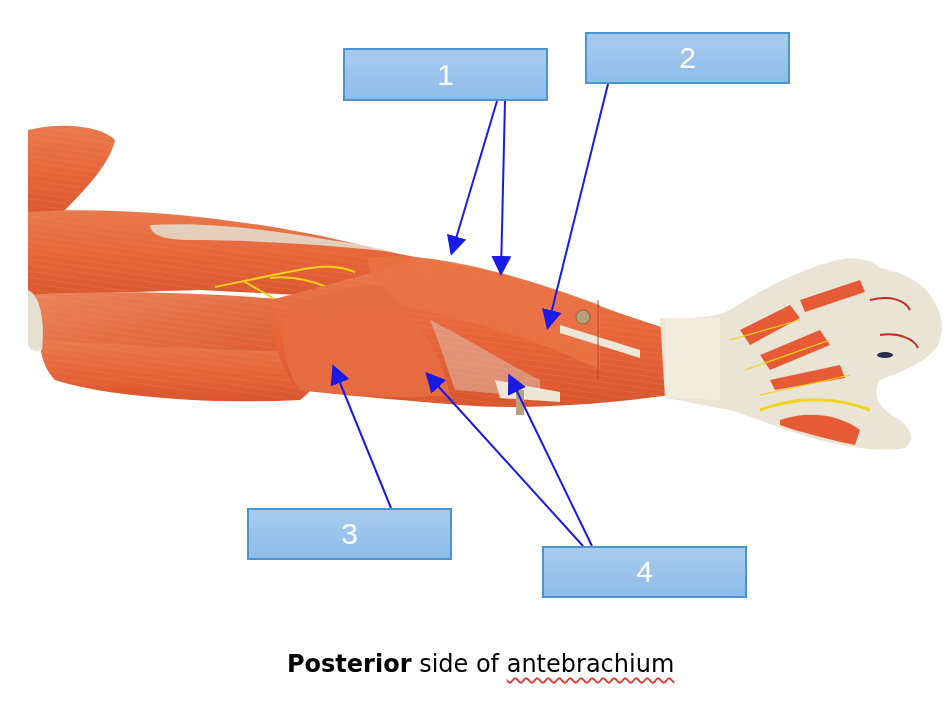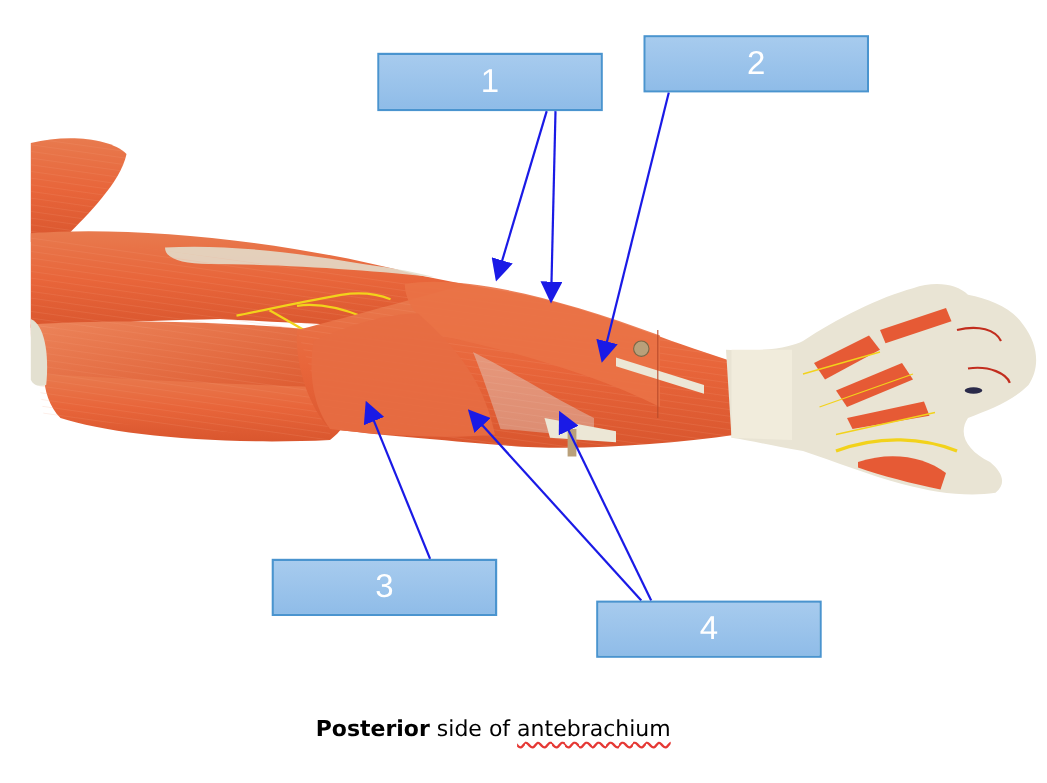"Posterior side of antebrachium" .caption { font-size: 20px -> 24px }
